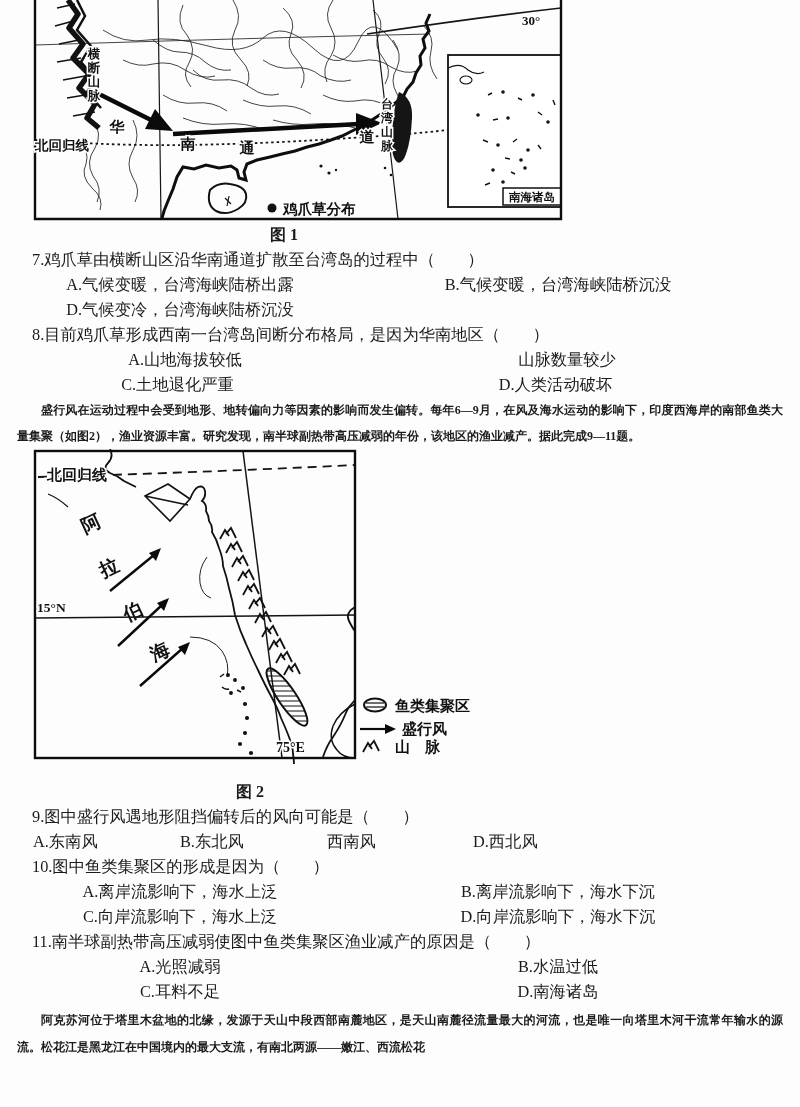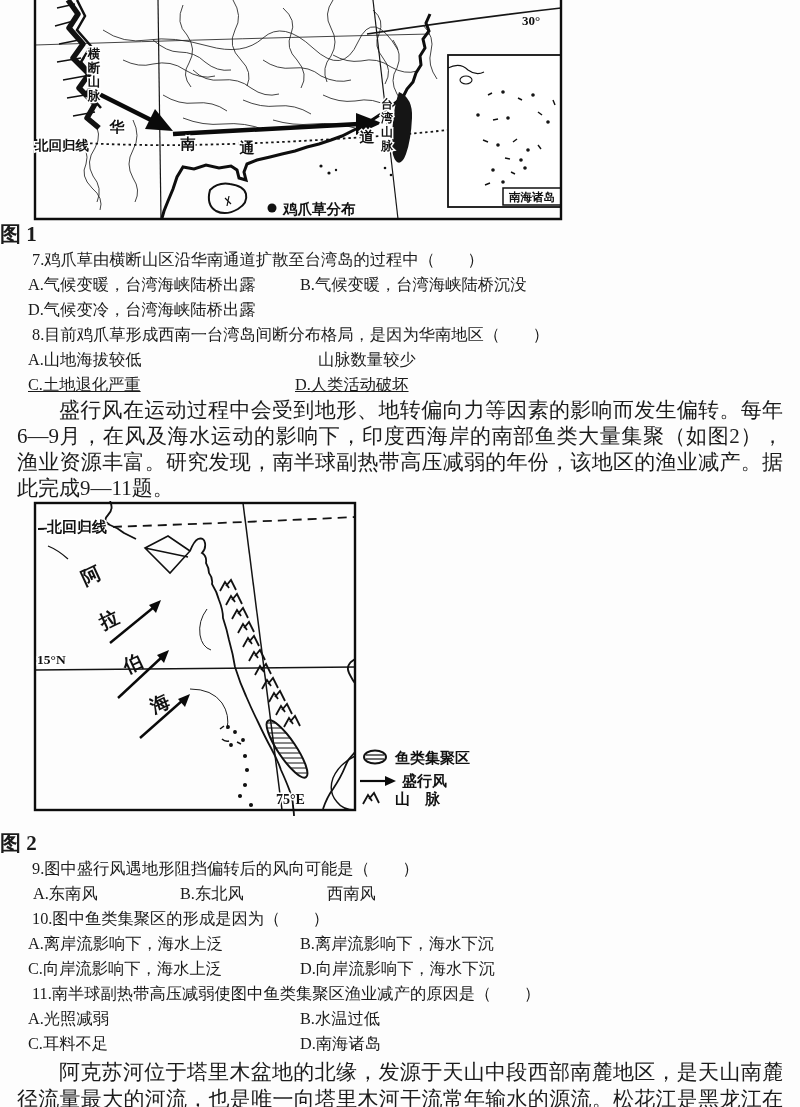"图 1" .figcap { font-size: 21px -> 16px; text-align: left -> center }
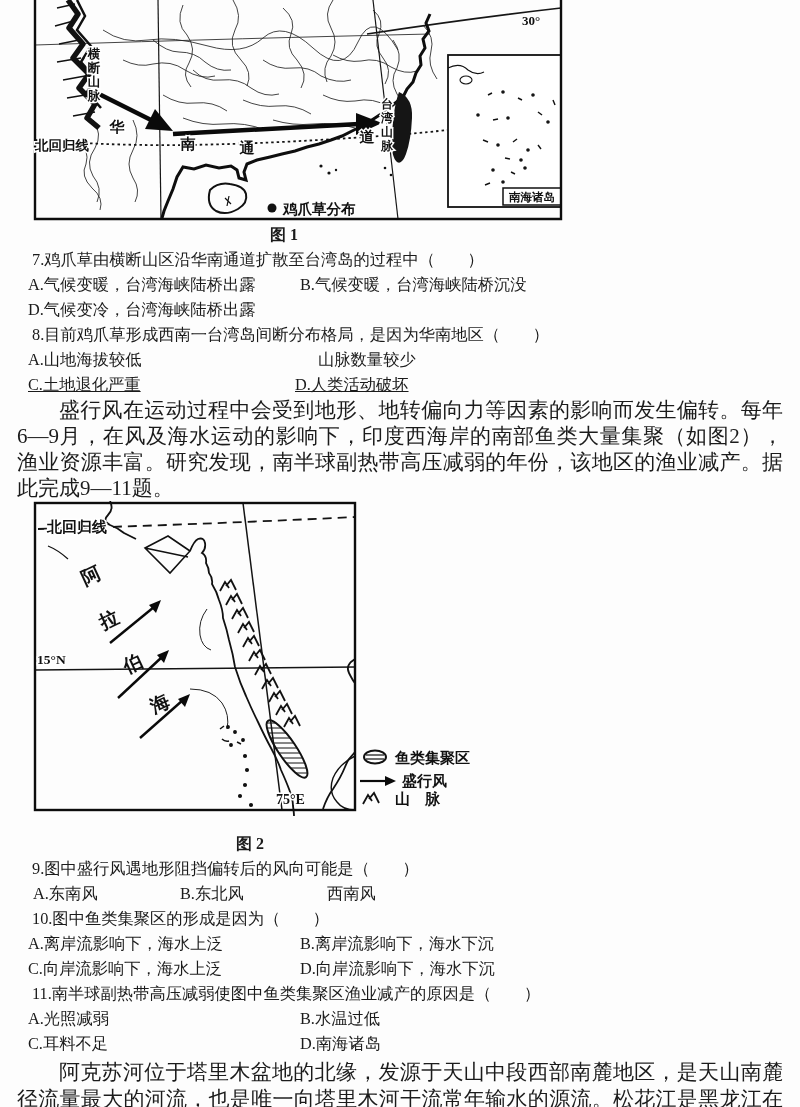"A.气候变暖，台湾海峡陆桥出露" .optrow { padding-left: 28px -> 44px; text-align: none -> center }
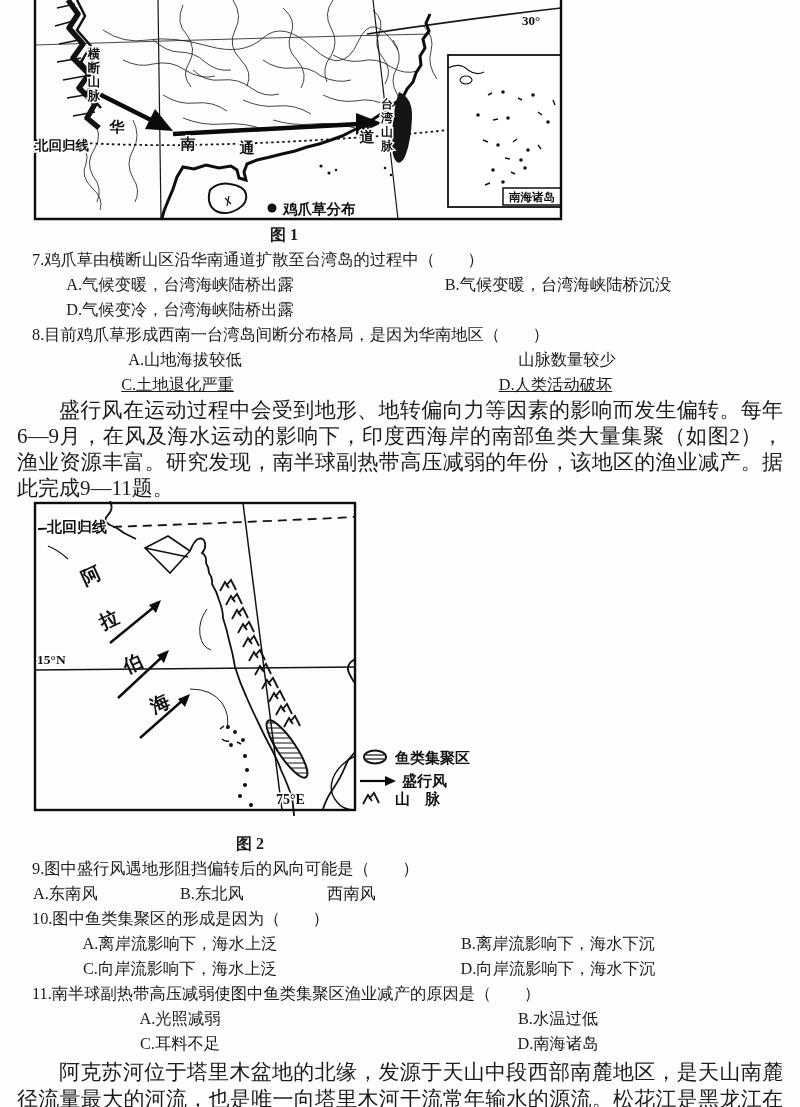"D.气候变冷，台湾海峡陆桥出露" span { text: 出露 -> 沉没 }
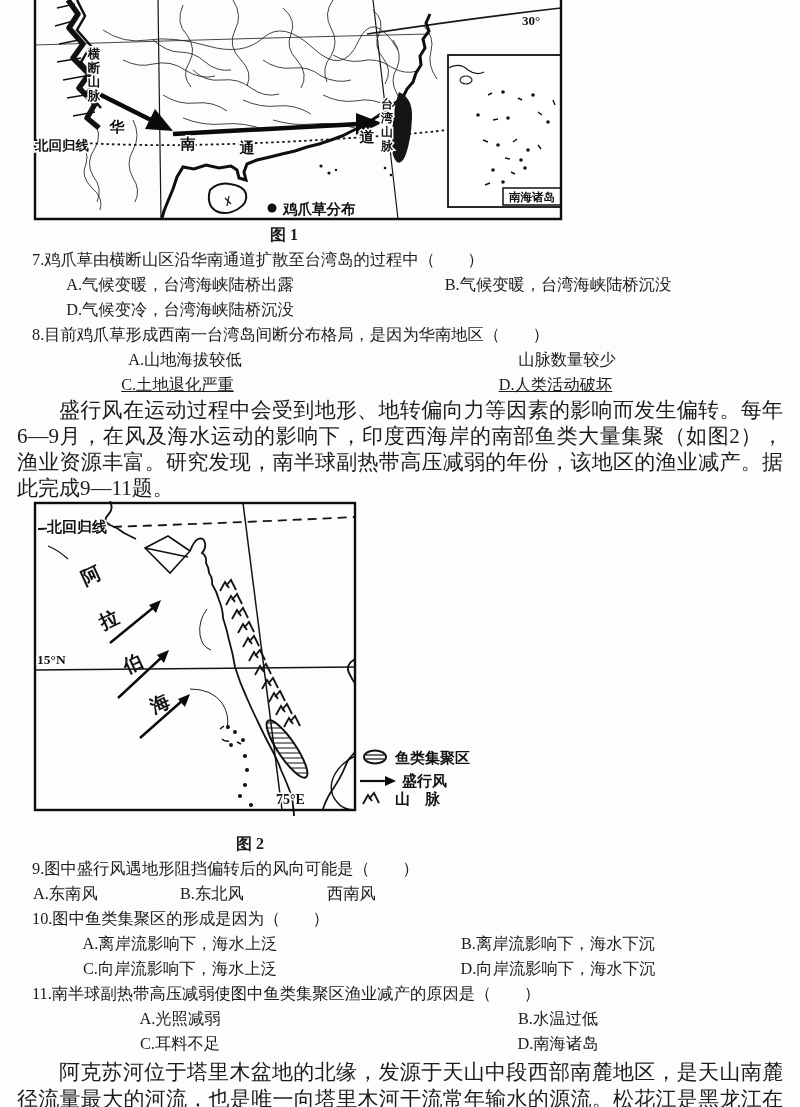"C.土地退化严重" div.optrow { text-decoration: underline -> none }
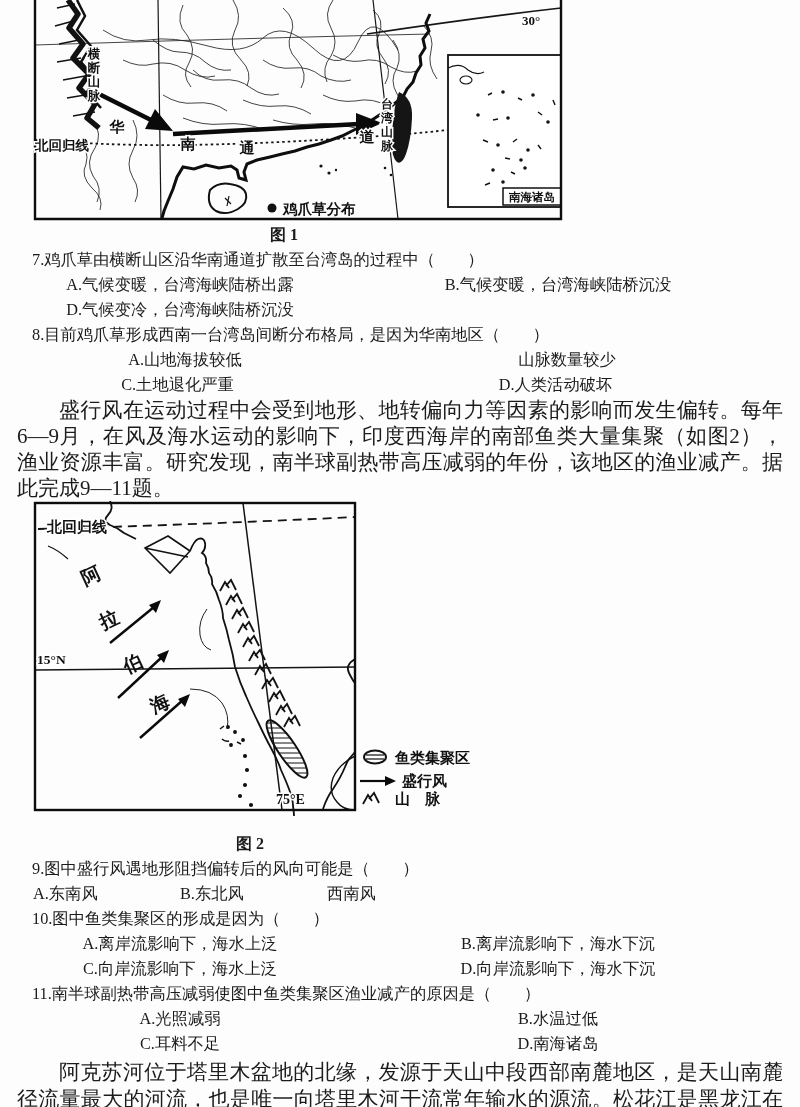"盛行风在运动过程中会受到地形、地转偏向力等因素的影响而发生偏转。每年6—9月，在" .para { font-size: 21px -> 12px; font-weight: none -> bold }
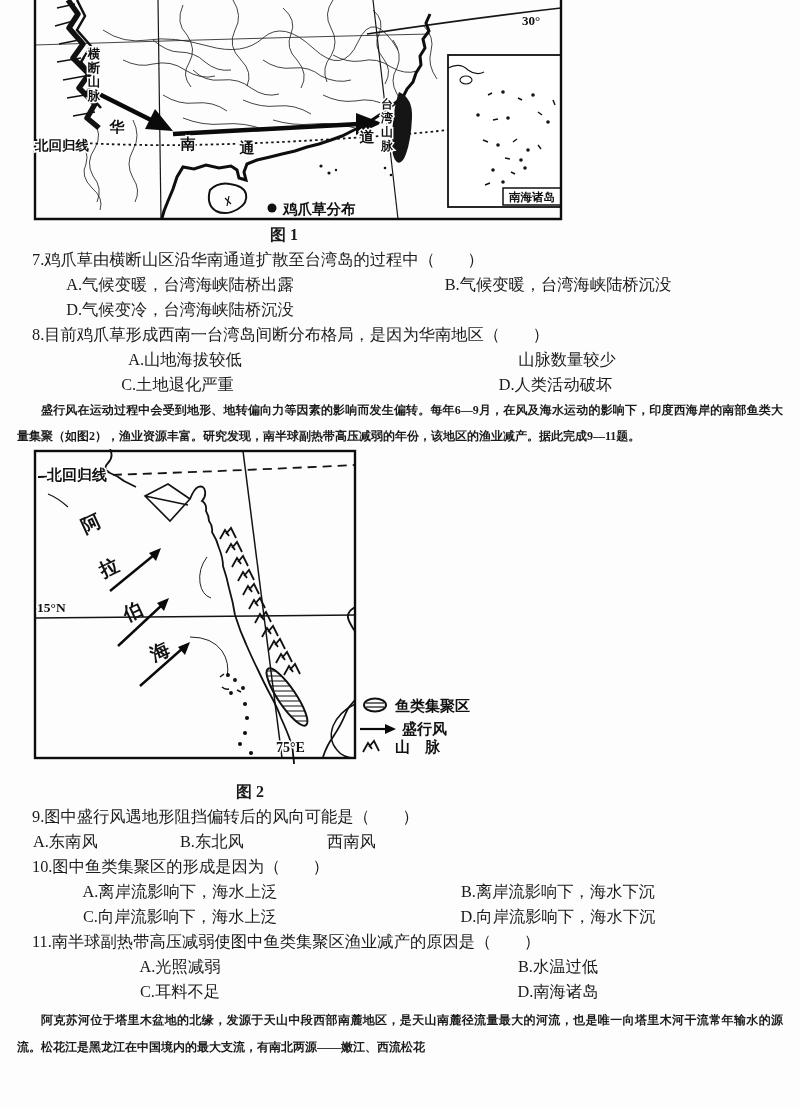"D.西北风" span { html: none -> <span>D.西北风</span> }
